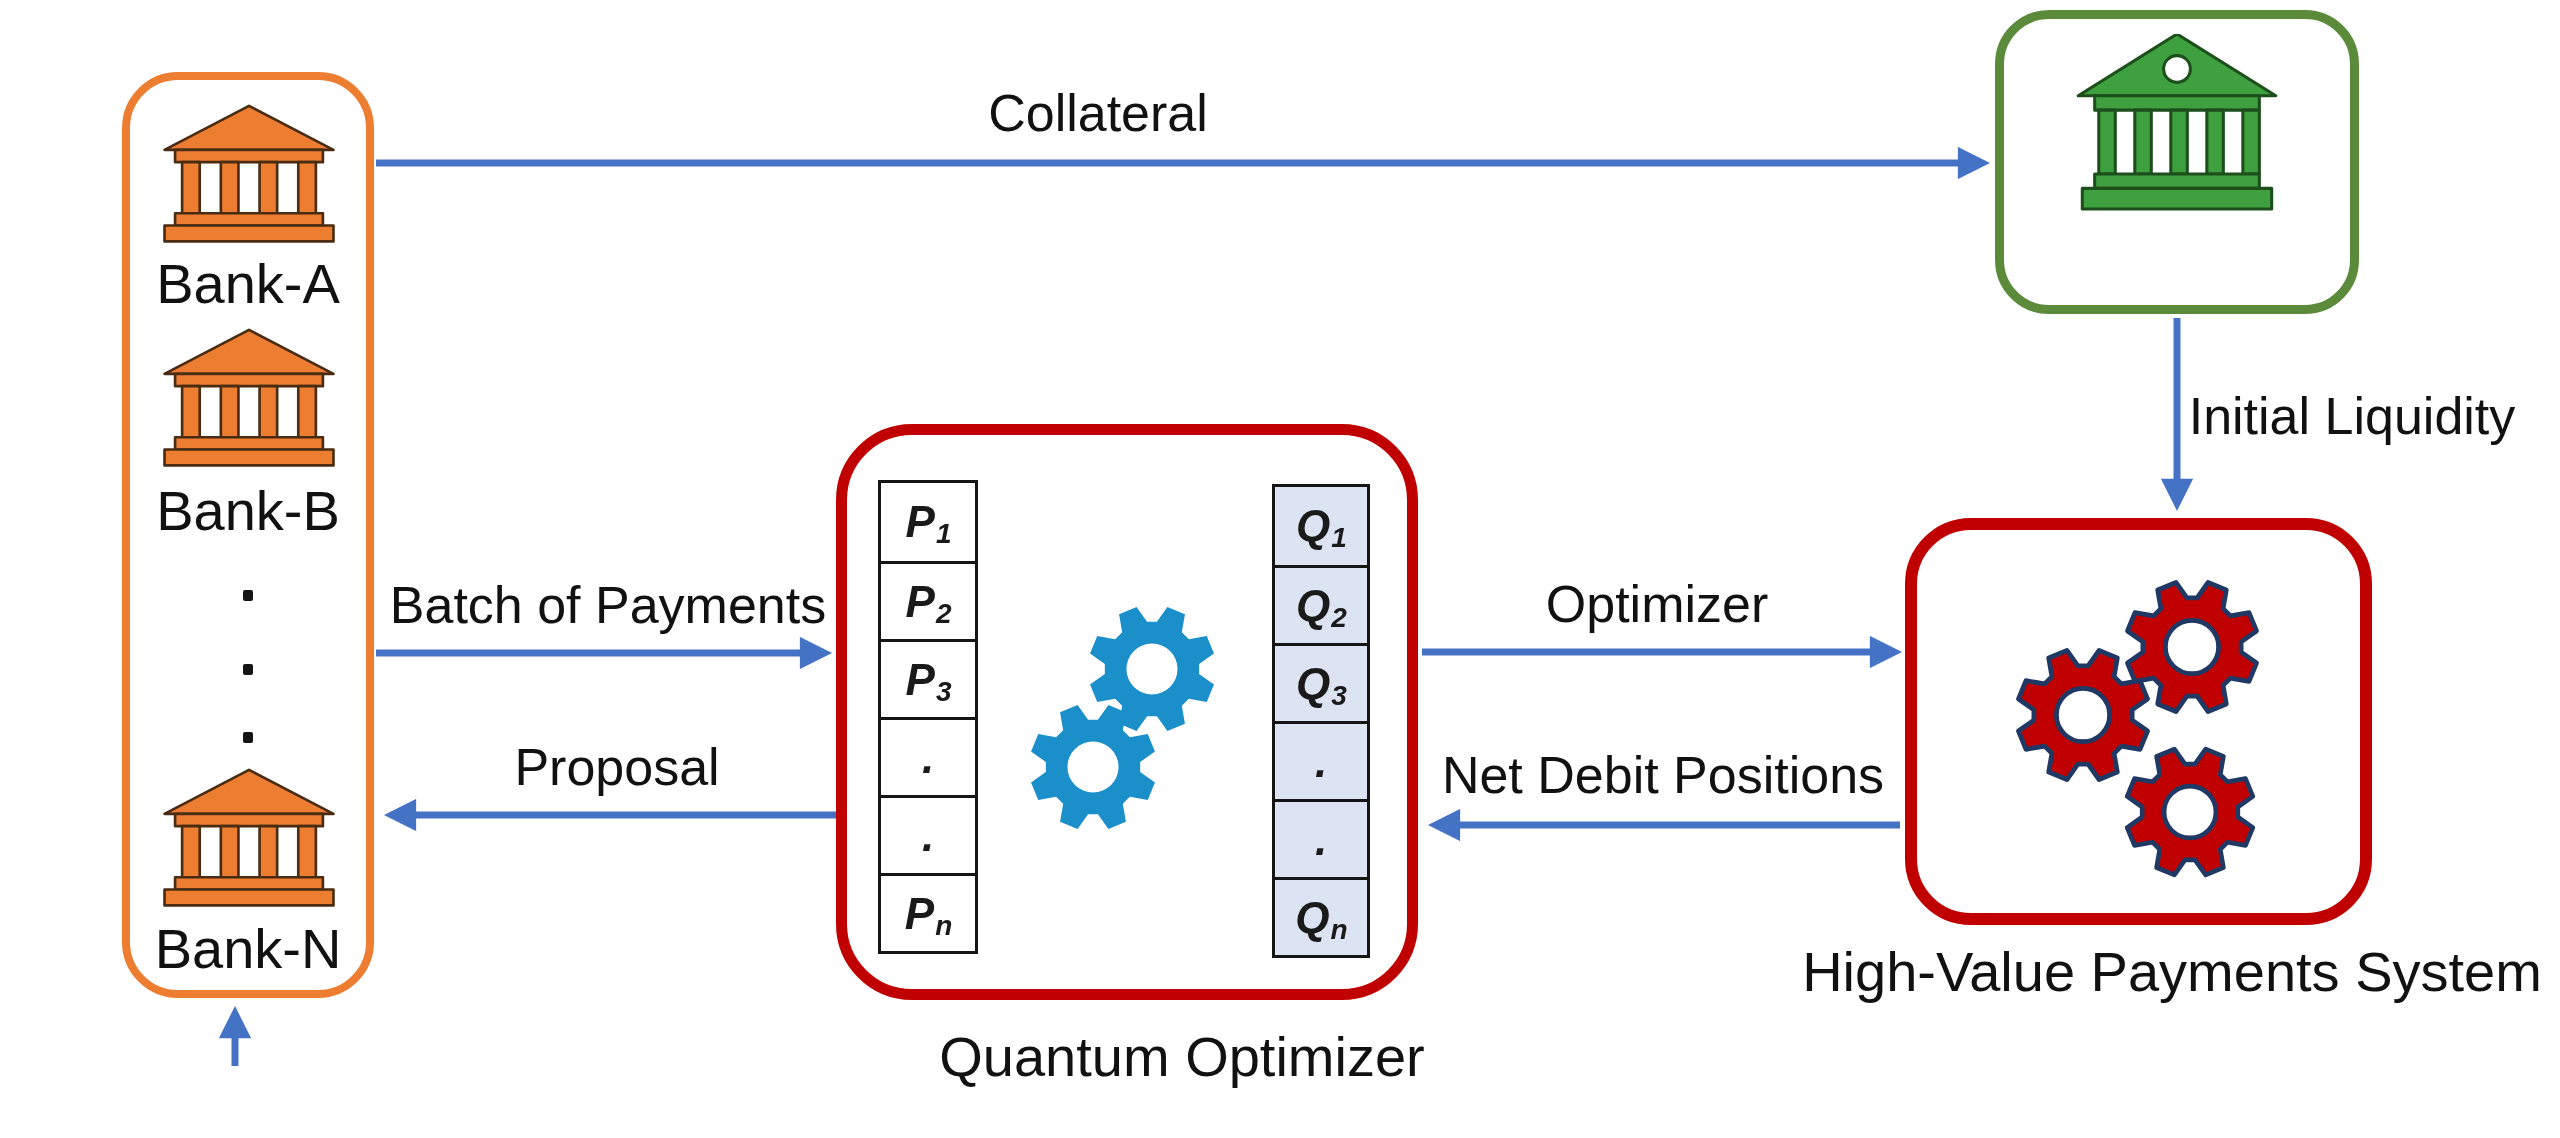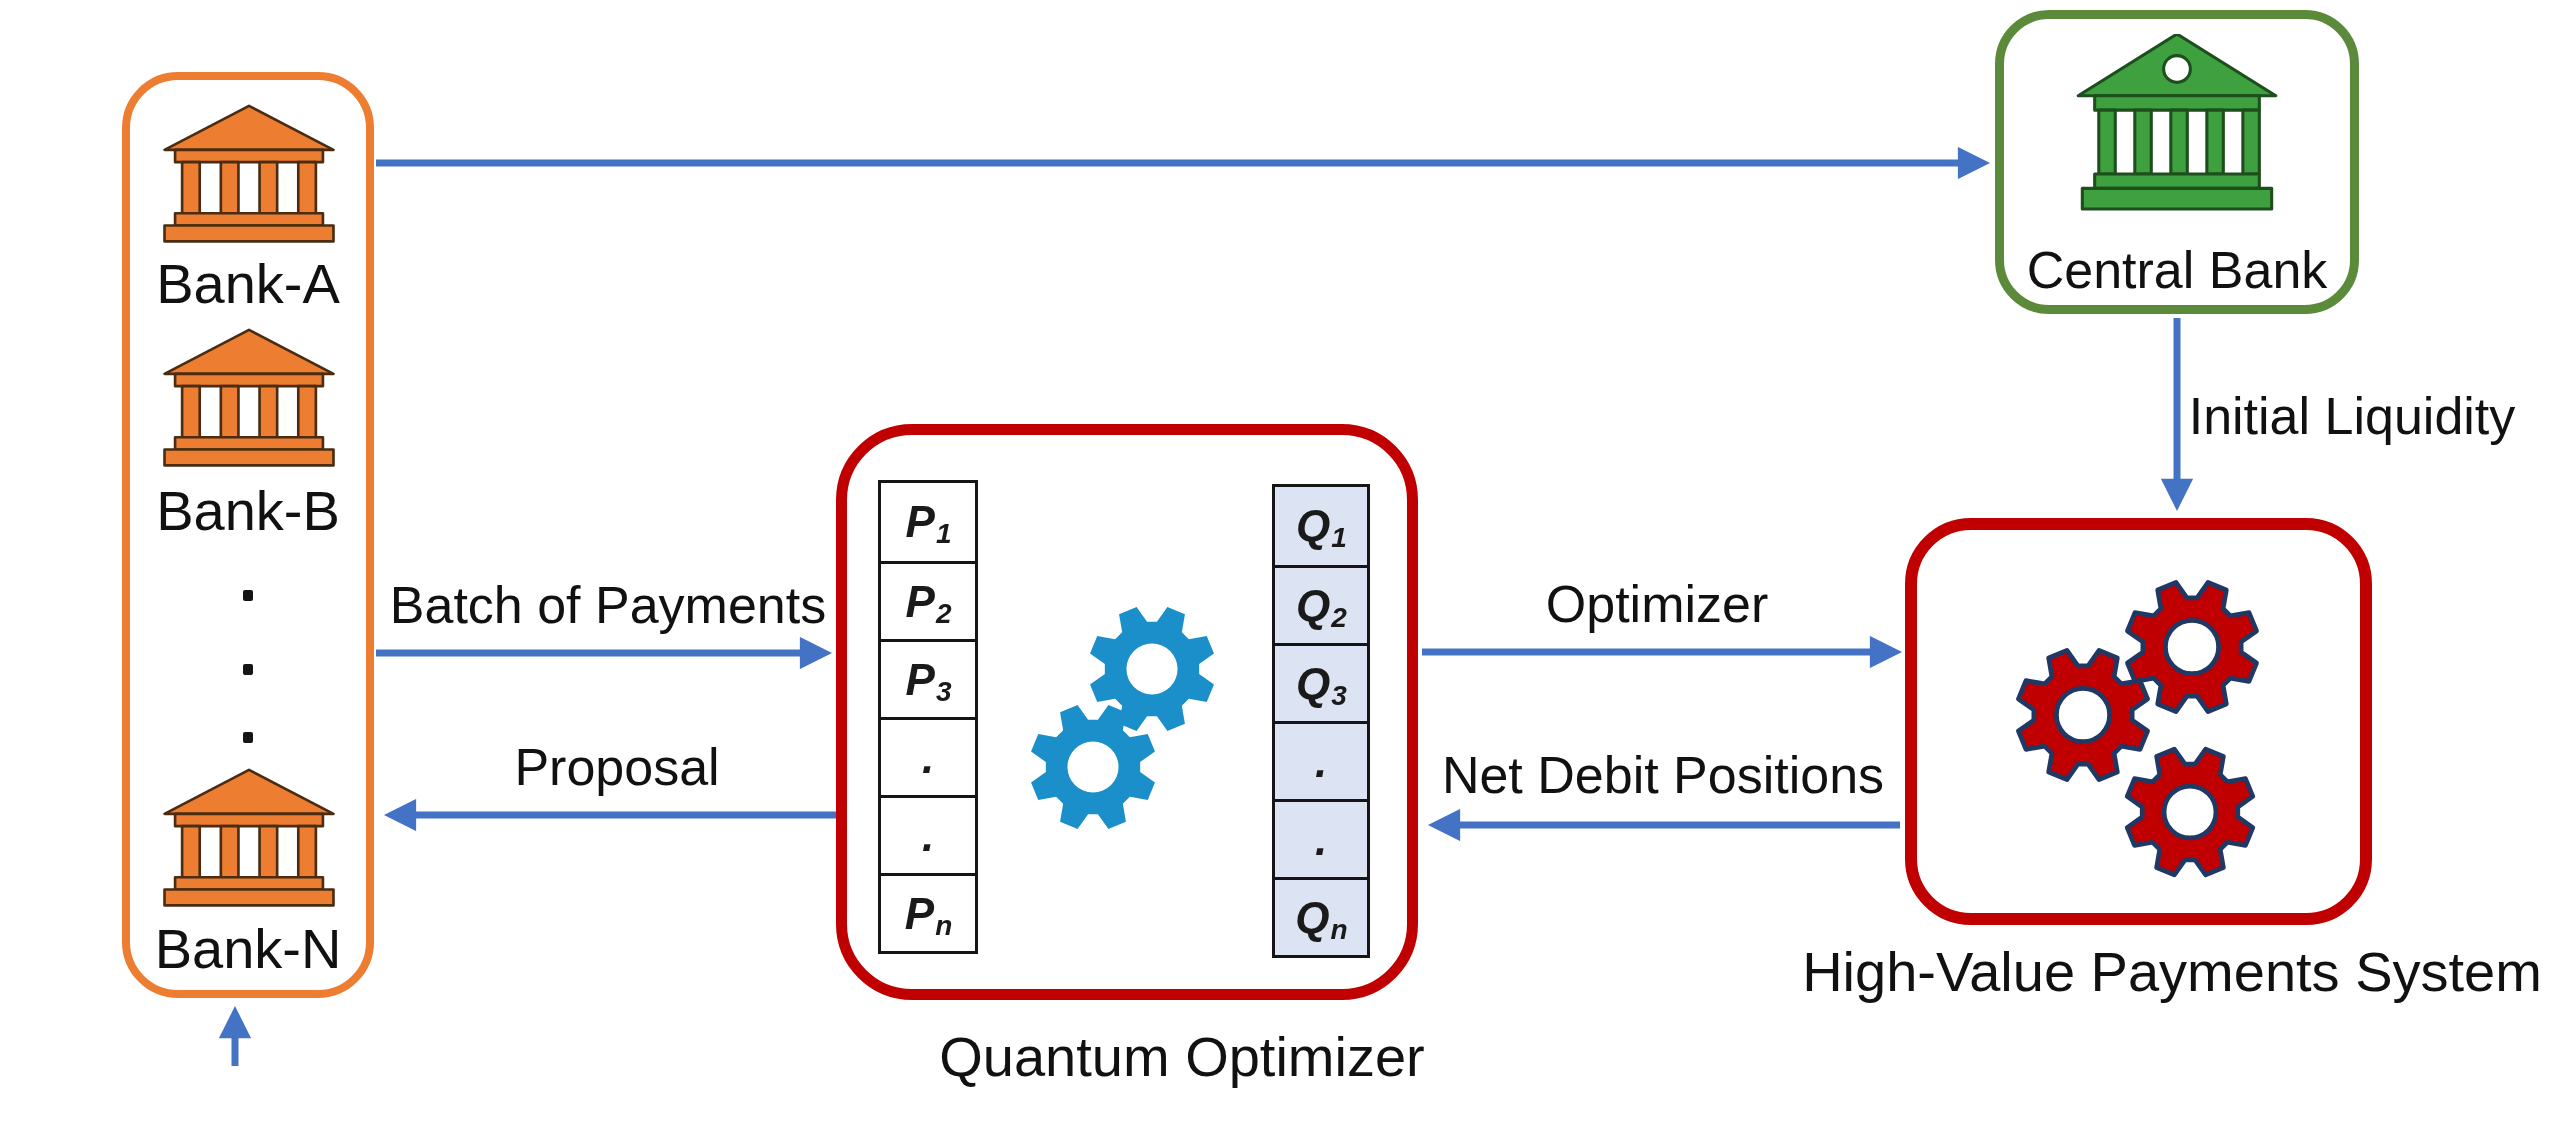"Collateral" div.lbl { html: none -> <div>Collateral</div> }
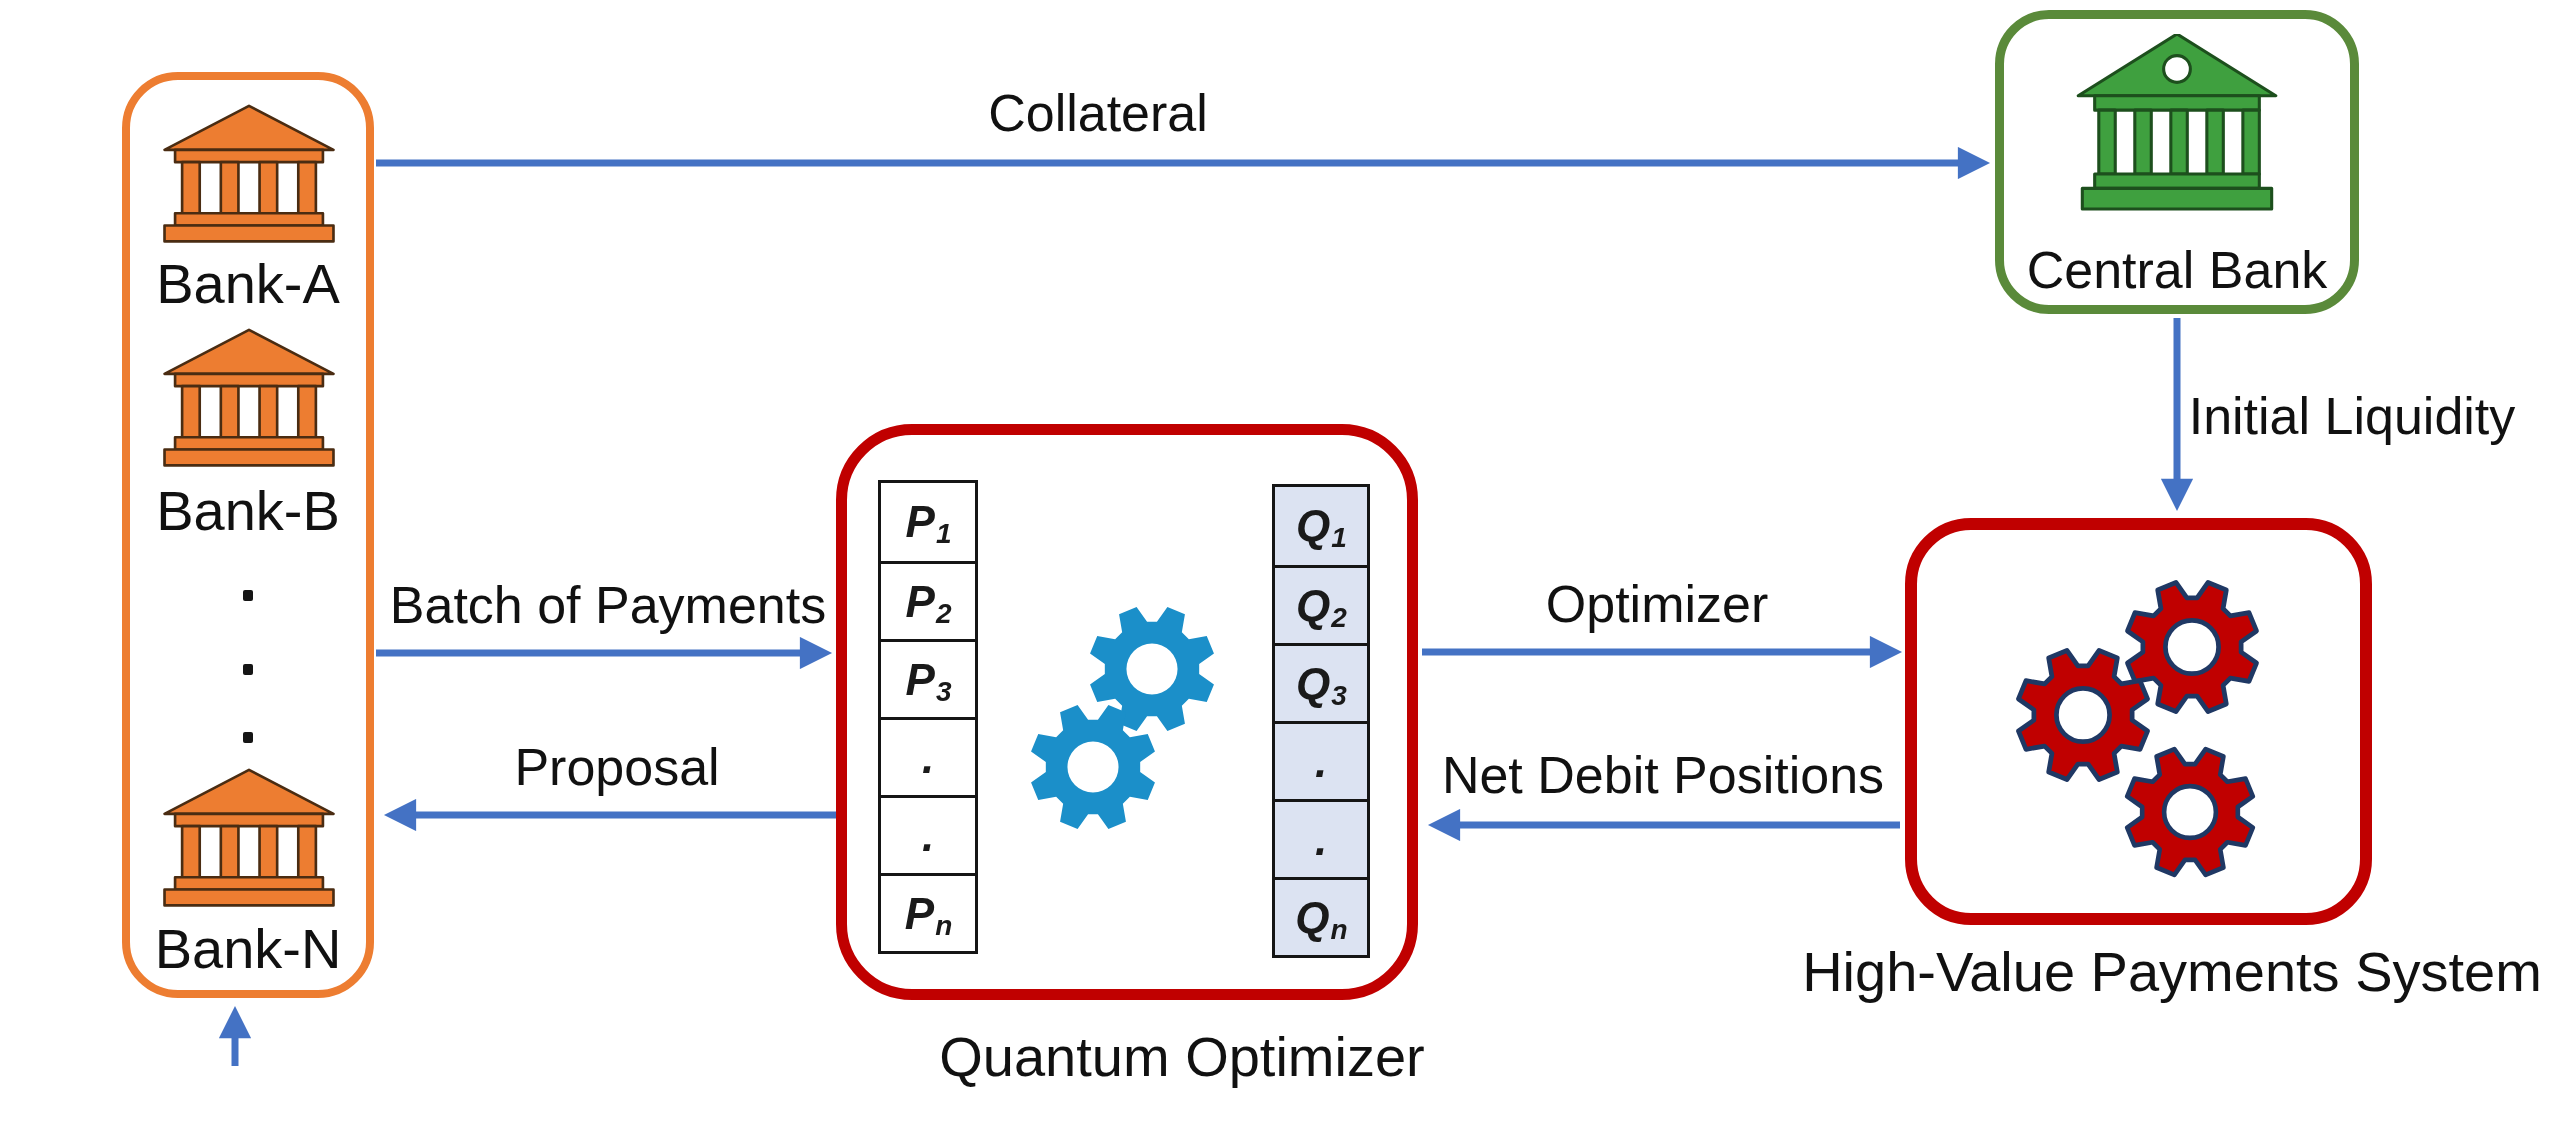"Central Bank" div.lbl { html: <div>Central Bank</div> -> none }
